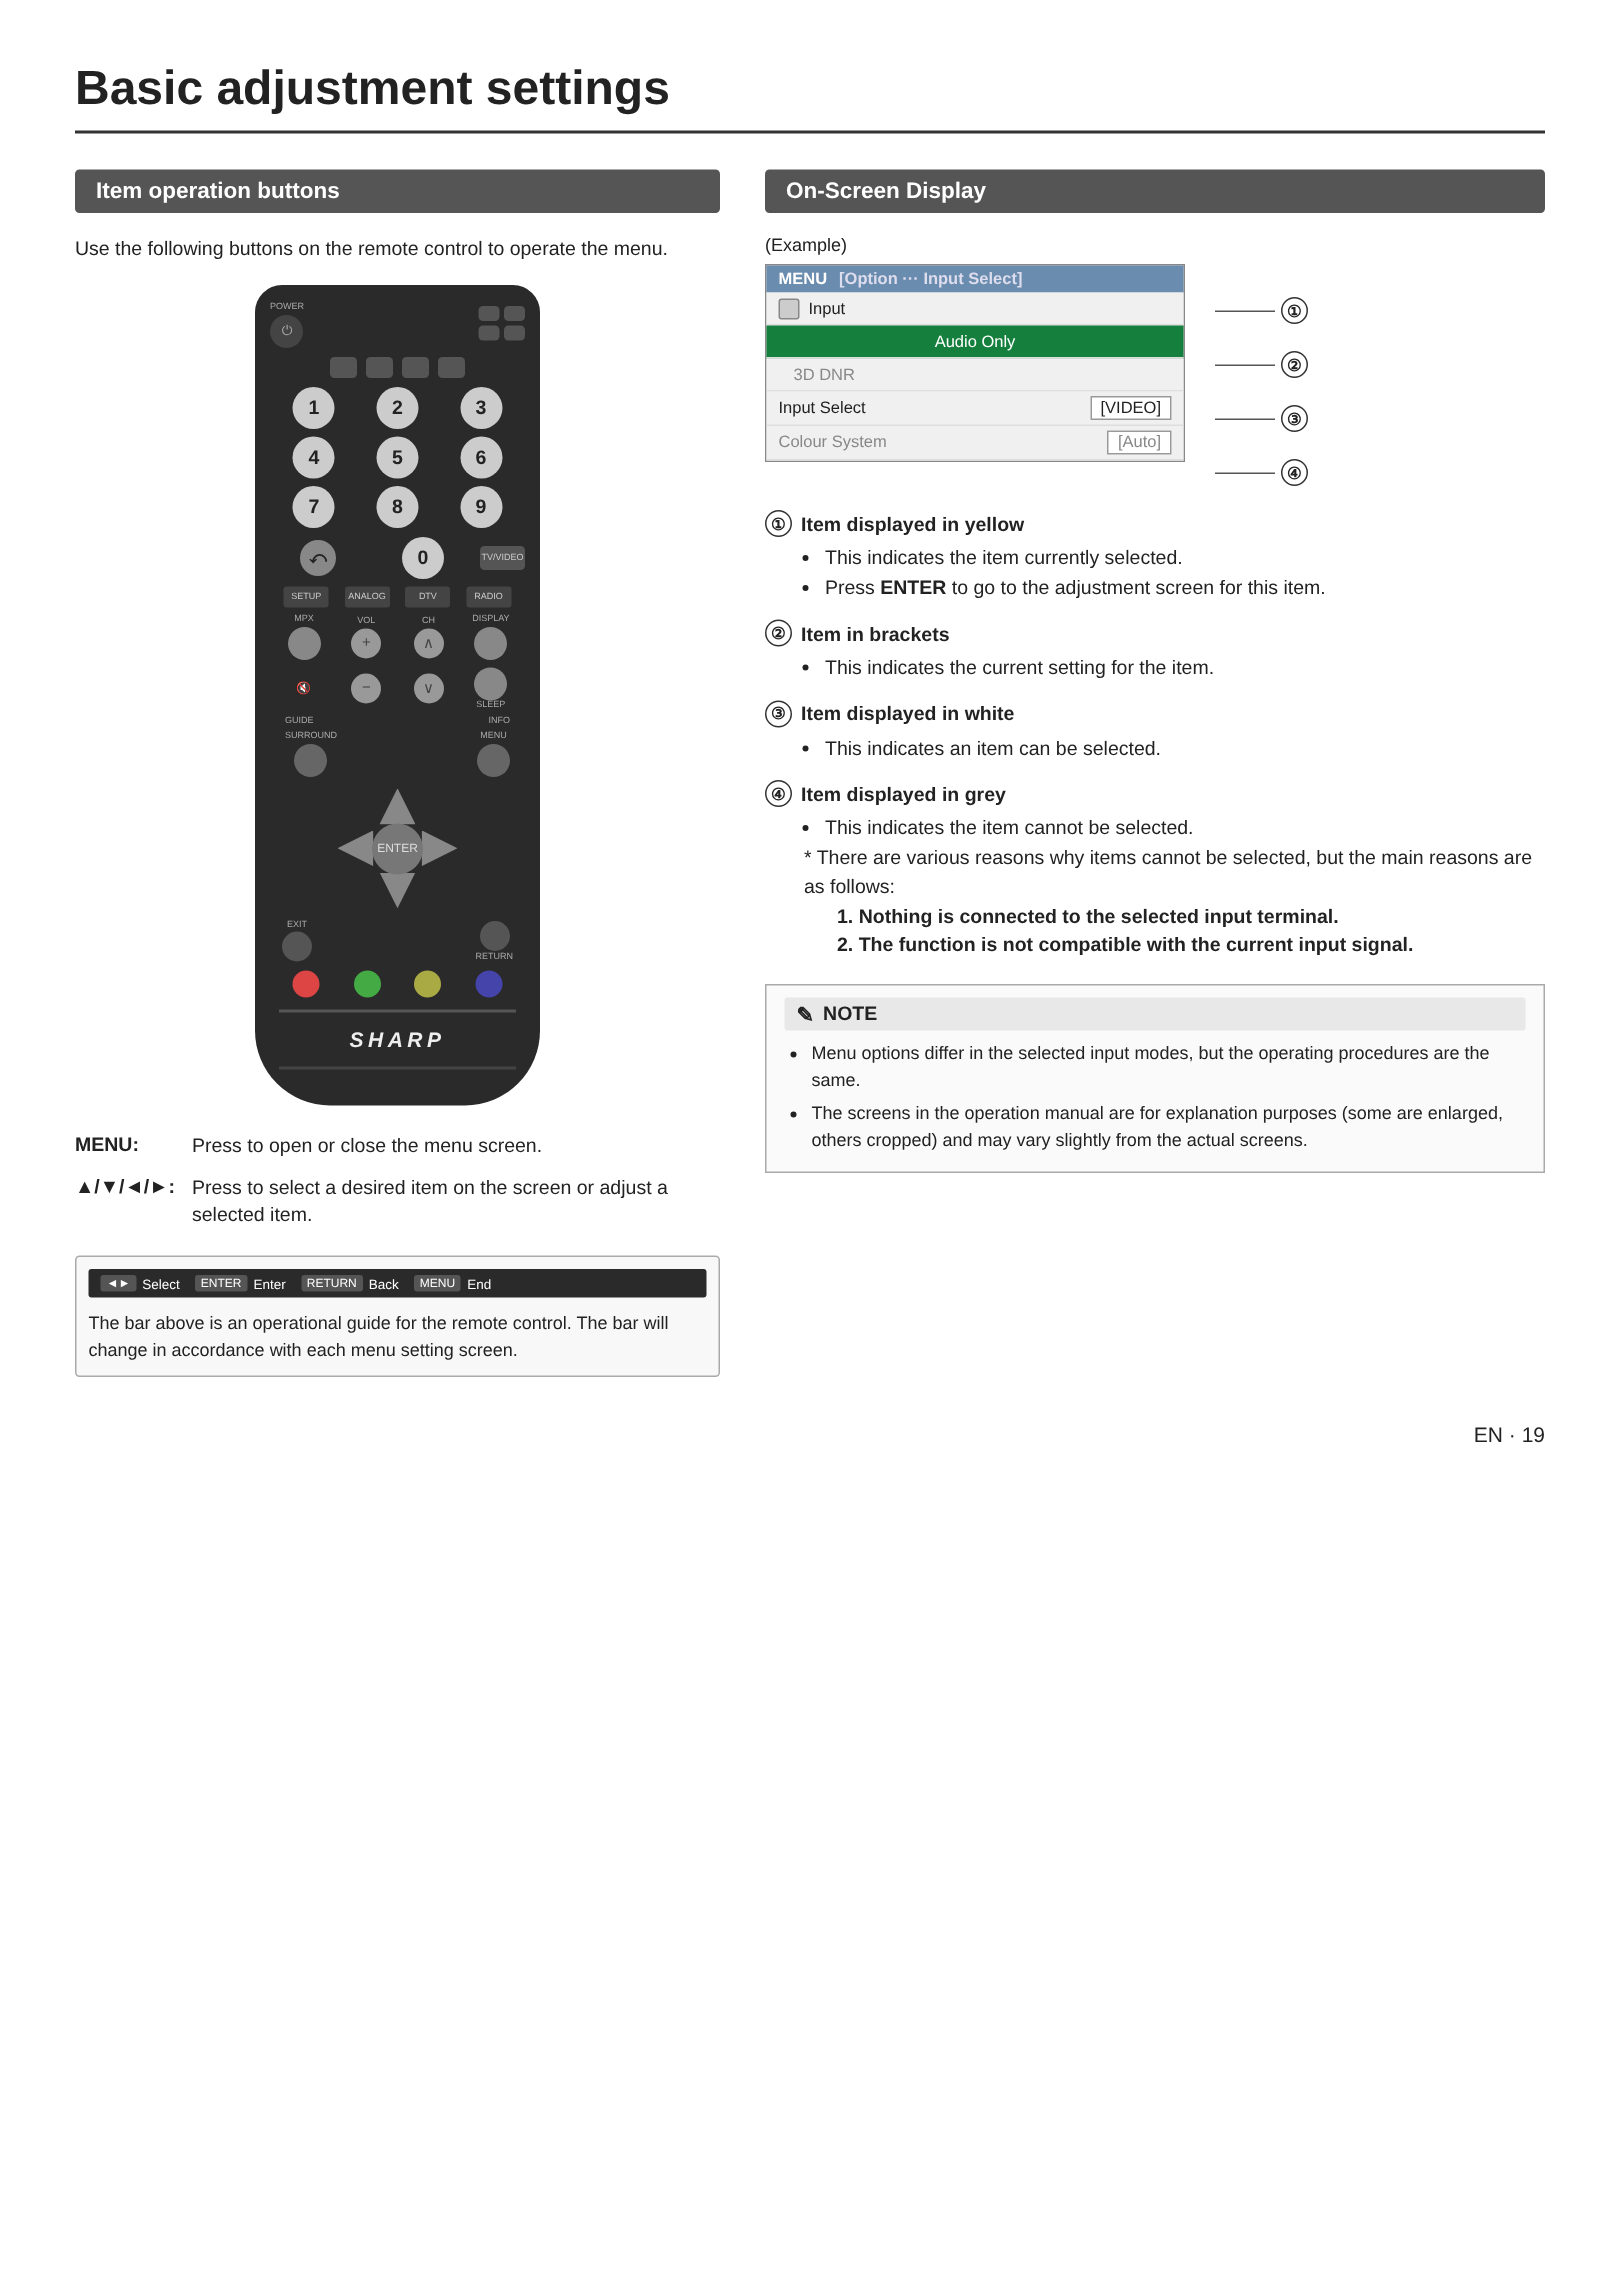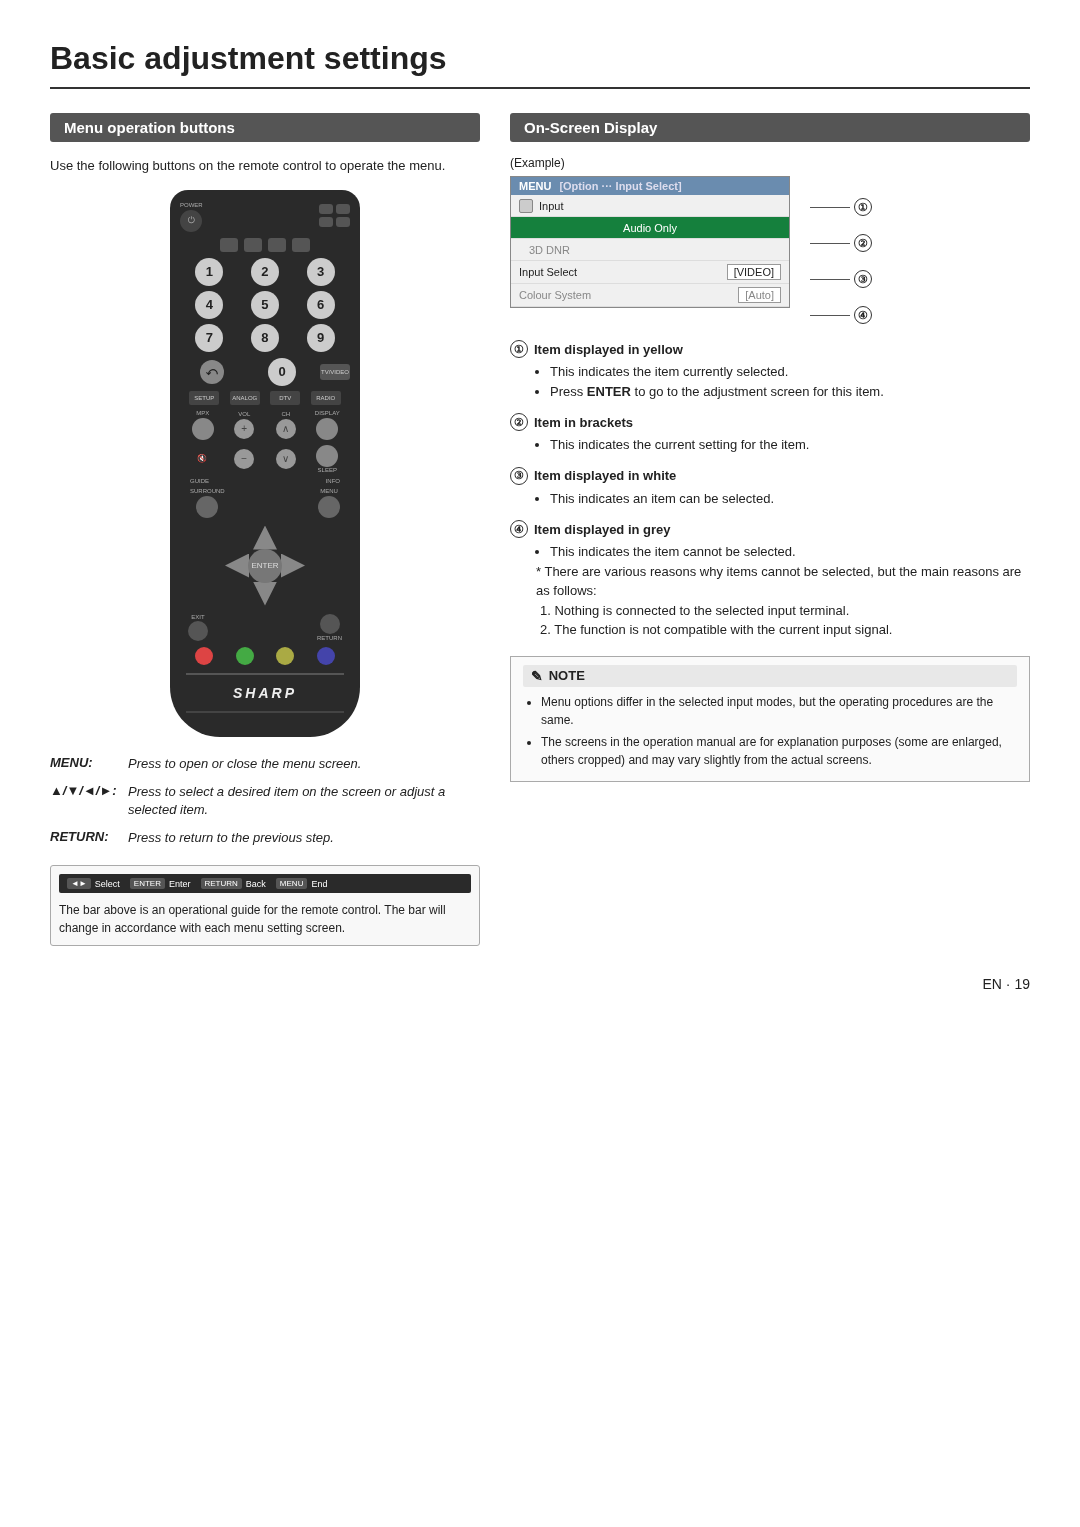"Menu operation buttons" div.section-header { text: Menu -> Item }
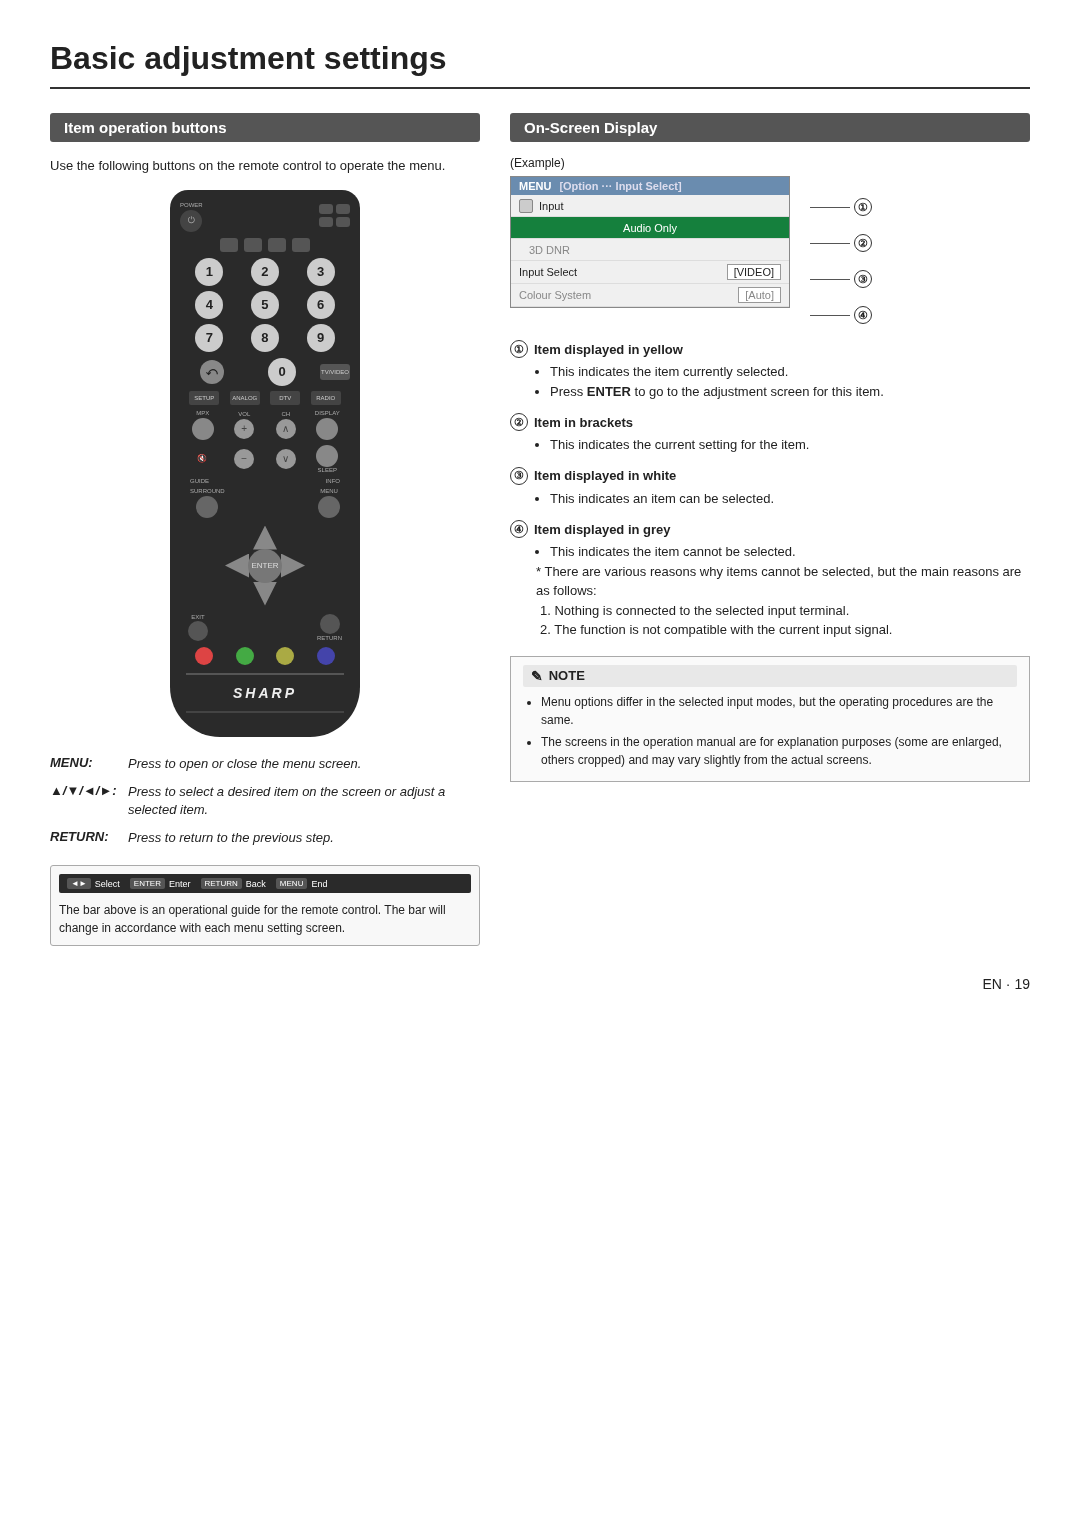"1. Nothing is connected to" div { font-weight: none -> bold; margin-left: 4px -> 22px }
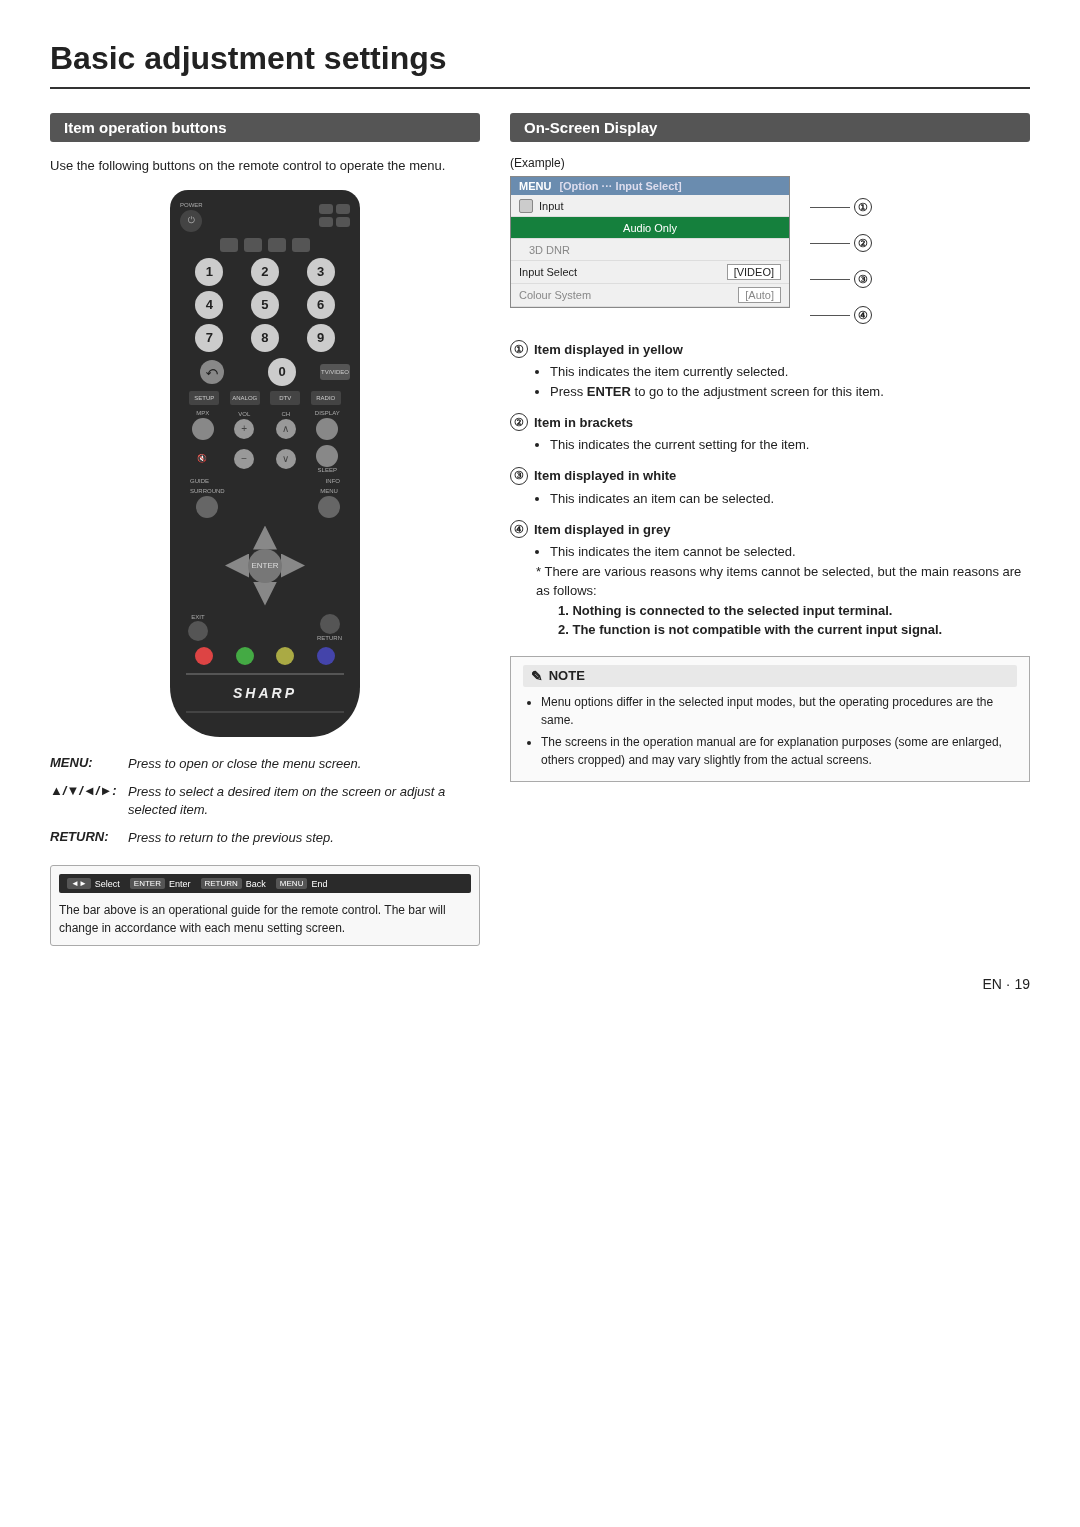"MENU:" .btn-desc-row { font-style: italic -> none }
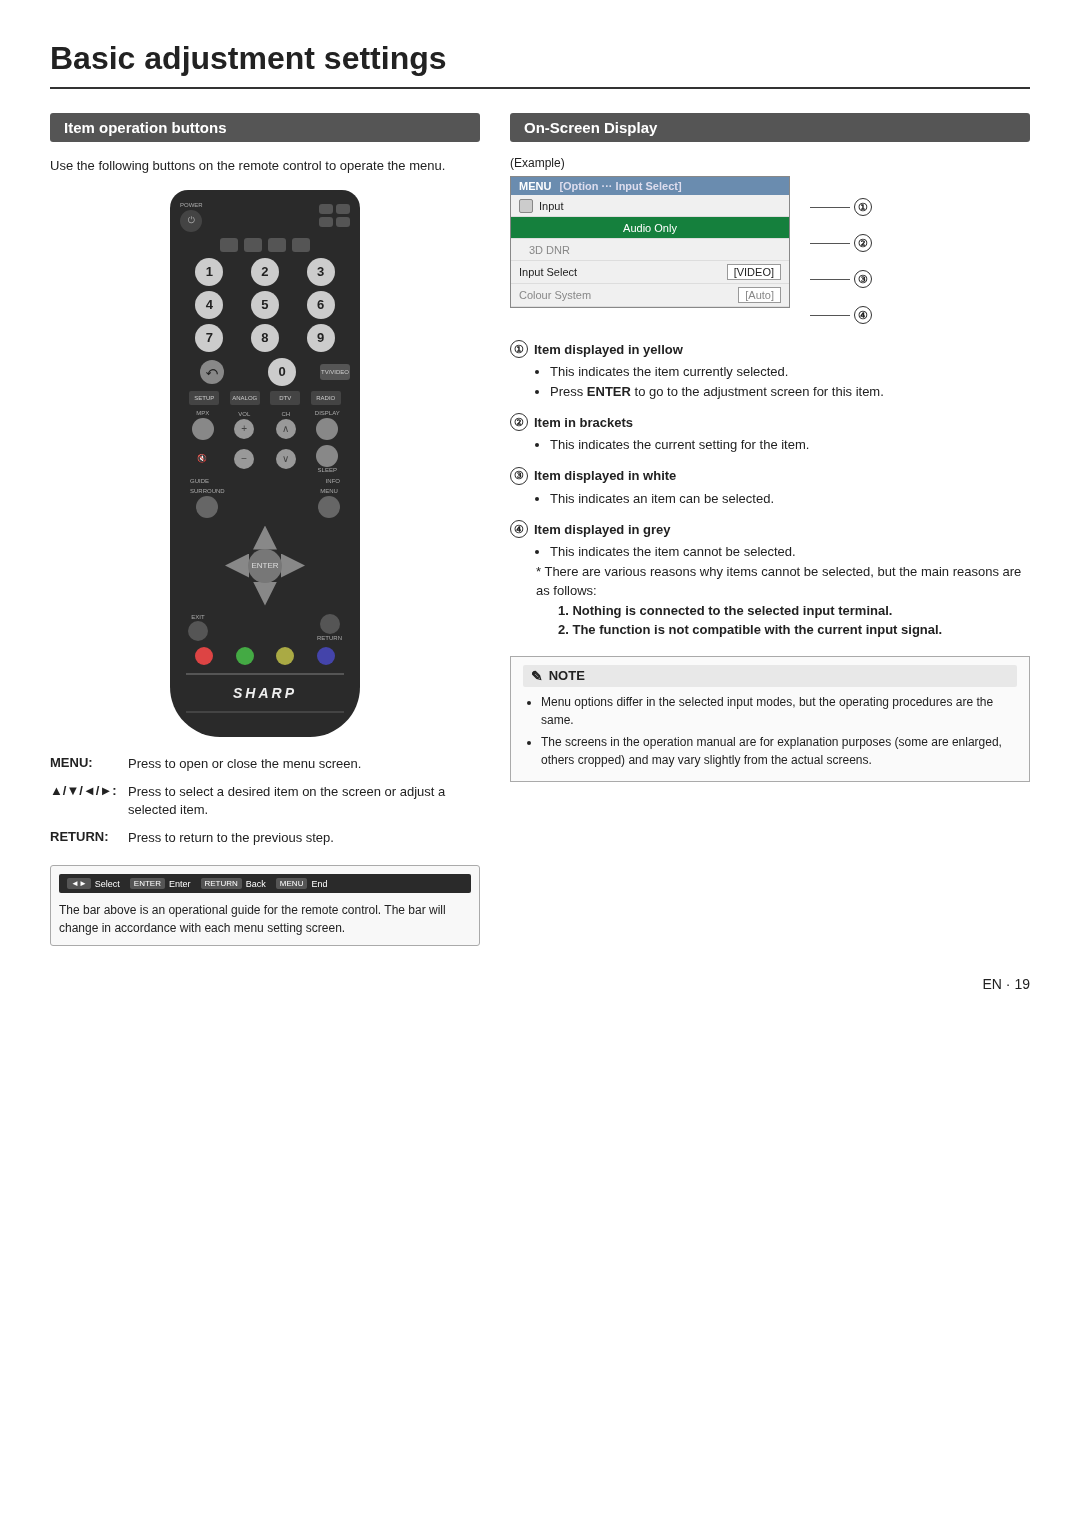"RETURN:" div.btn-desc-row { html: <div> <span>RETURN:</span> <span>Press to return to the previous step.</span> </div> -> none }
